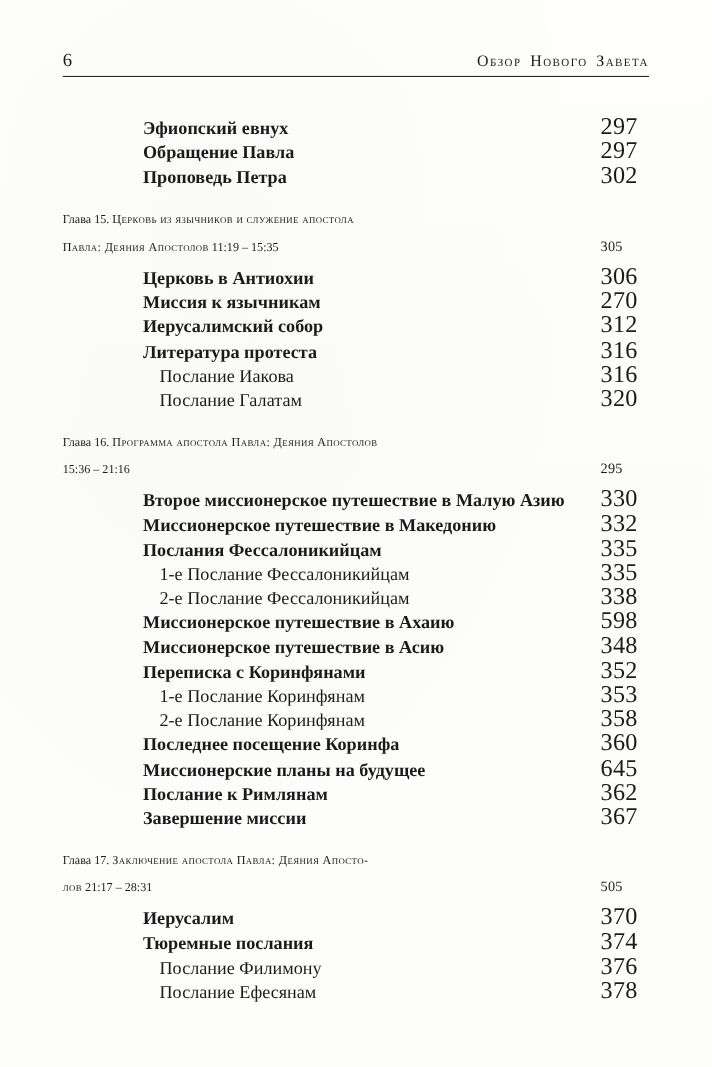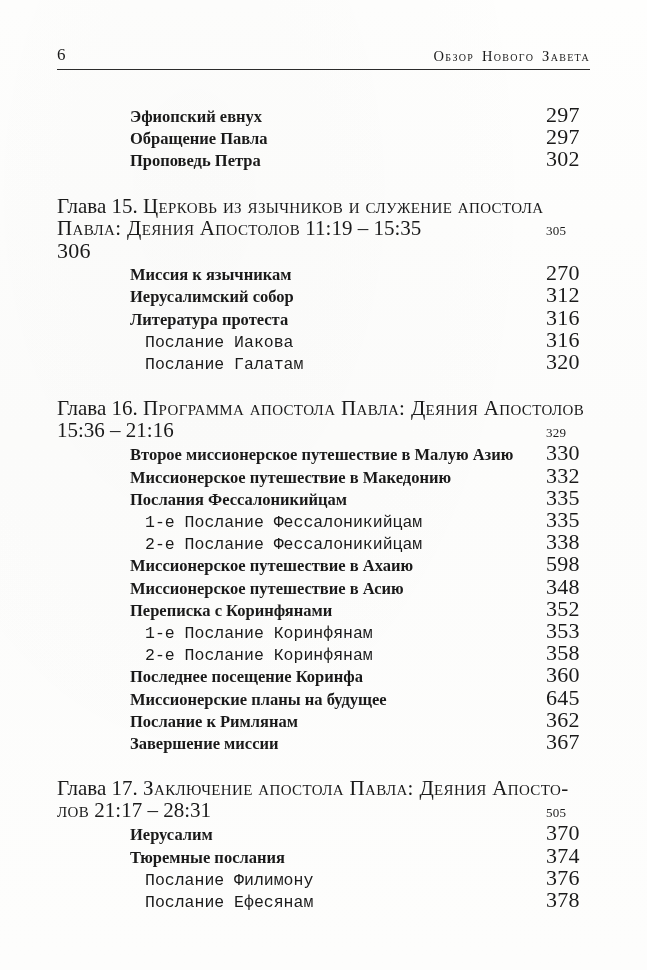"Глава 15. Церковь из язычников" .chapter-text { font-size: 21px -> 11px }
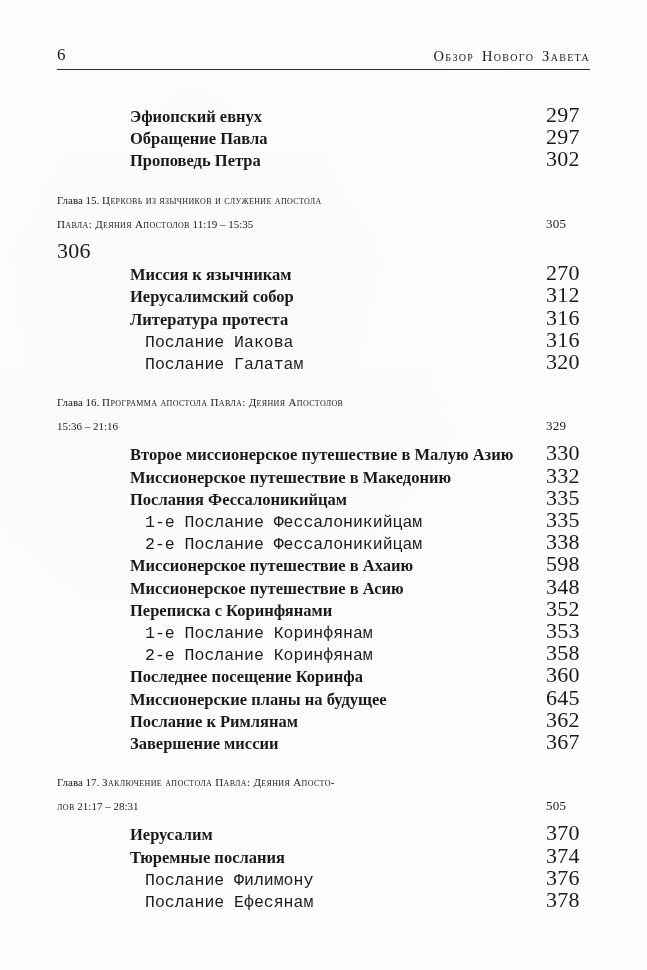"Церковь в Антиохии" span.toc-label { html: none -> <span>Церковь в Антиохии</span> }
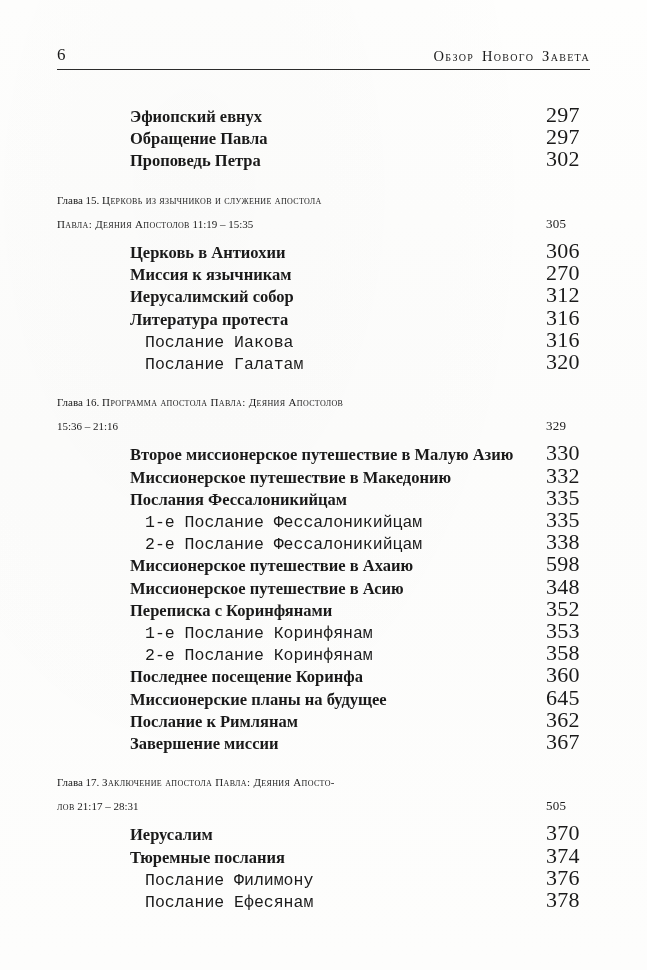"Послание Иакова" .lvl2 .toc-label { font-family: Liberation Mono, monospace -> none }
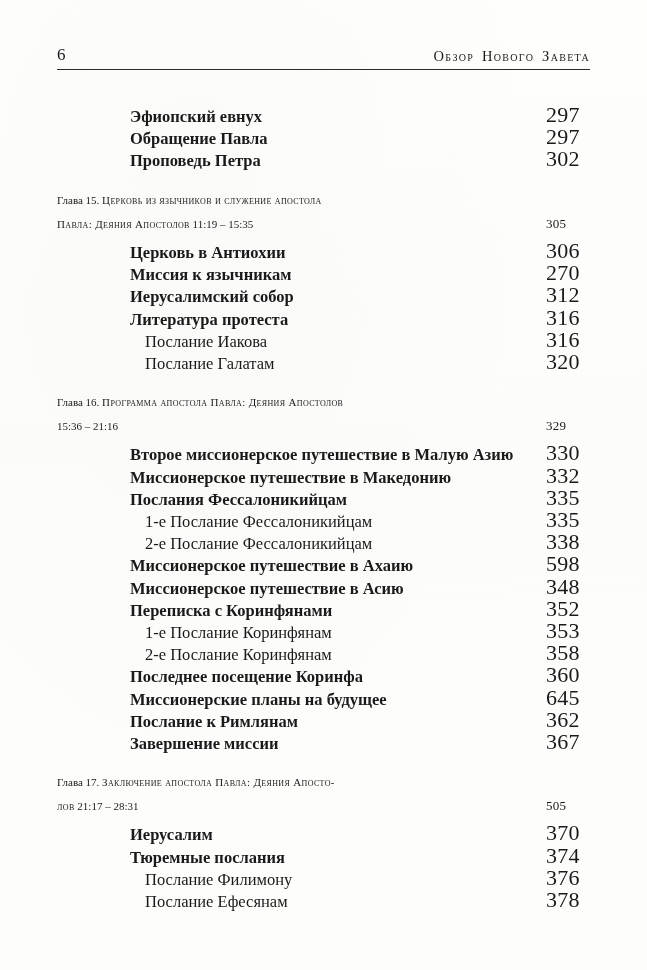"329" span.chapter-page { text: 329 -> 295 }
